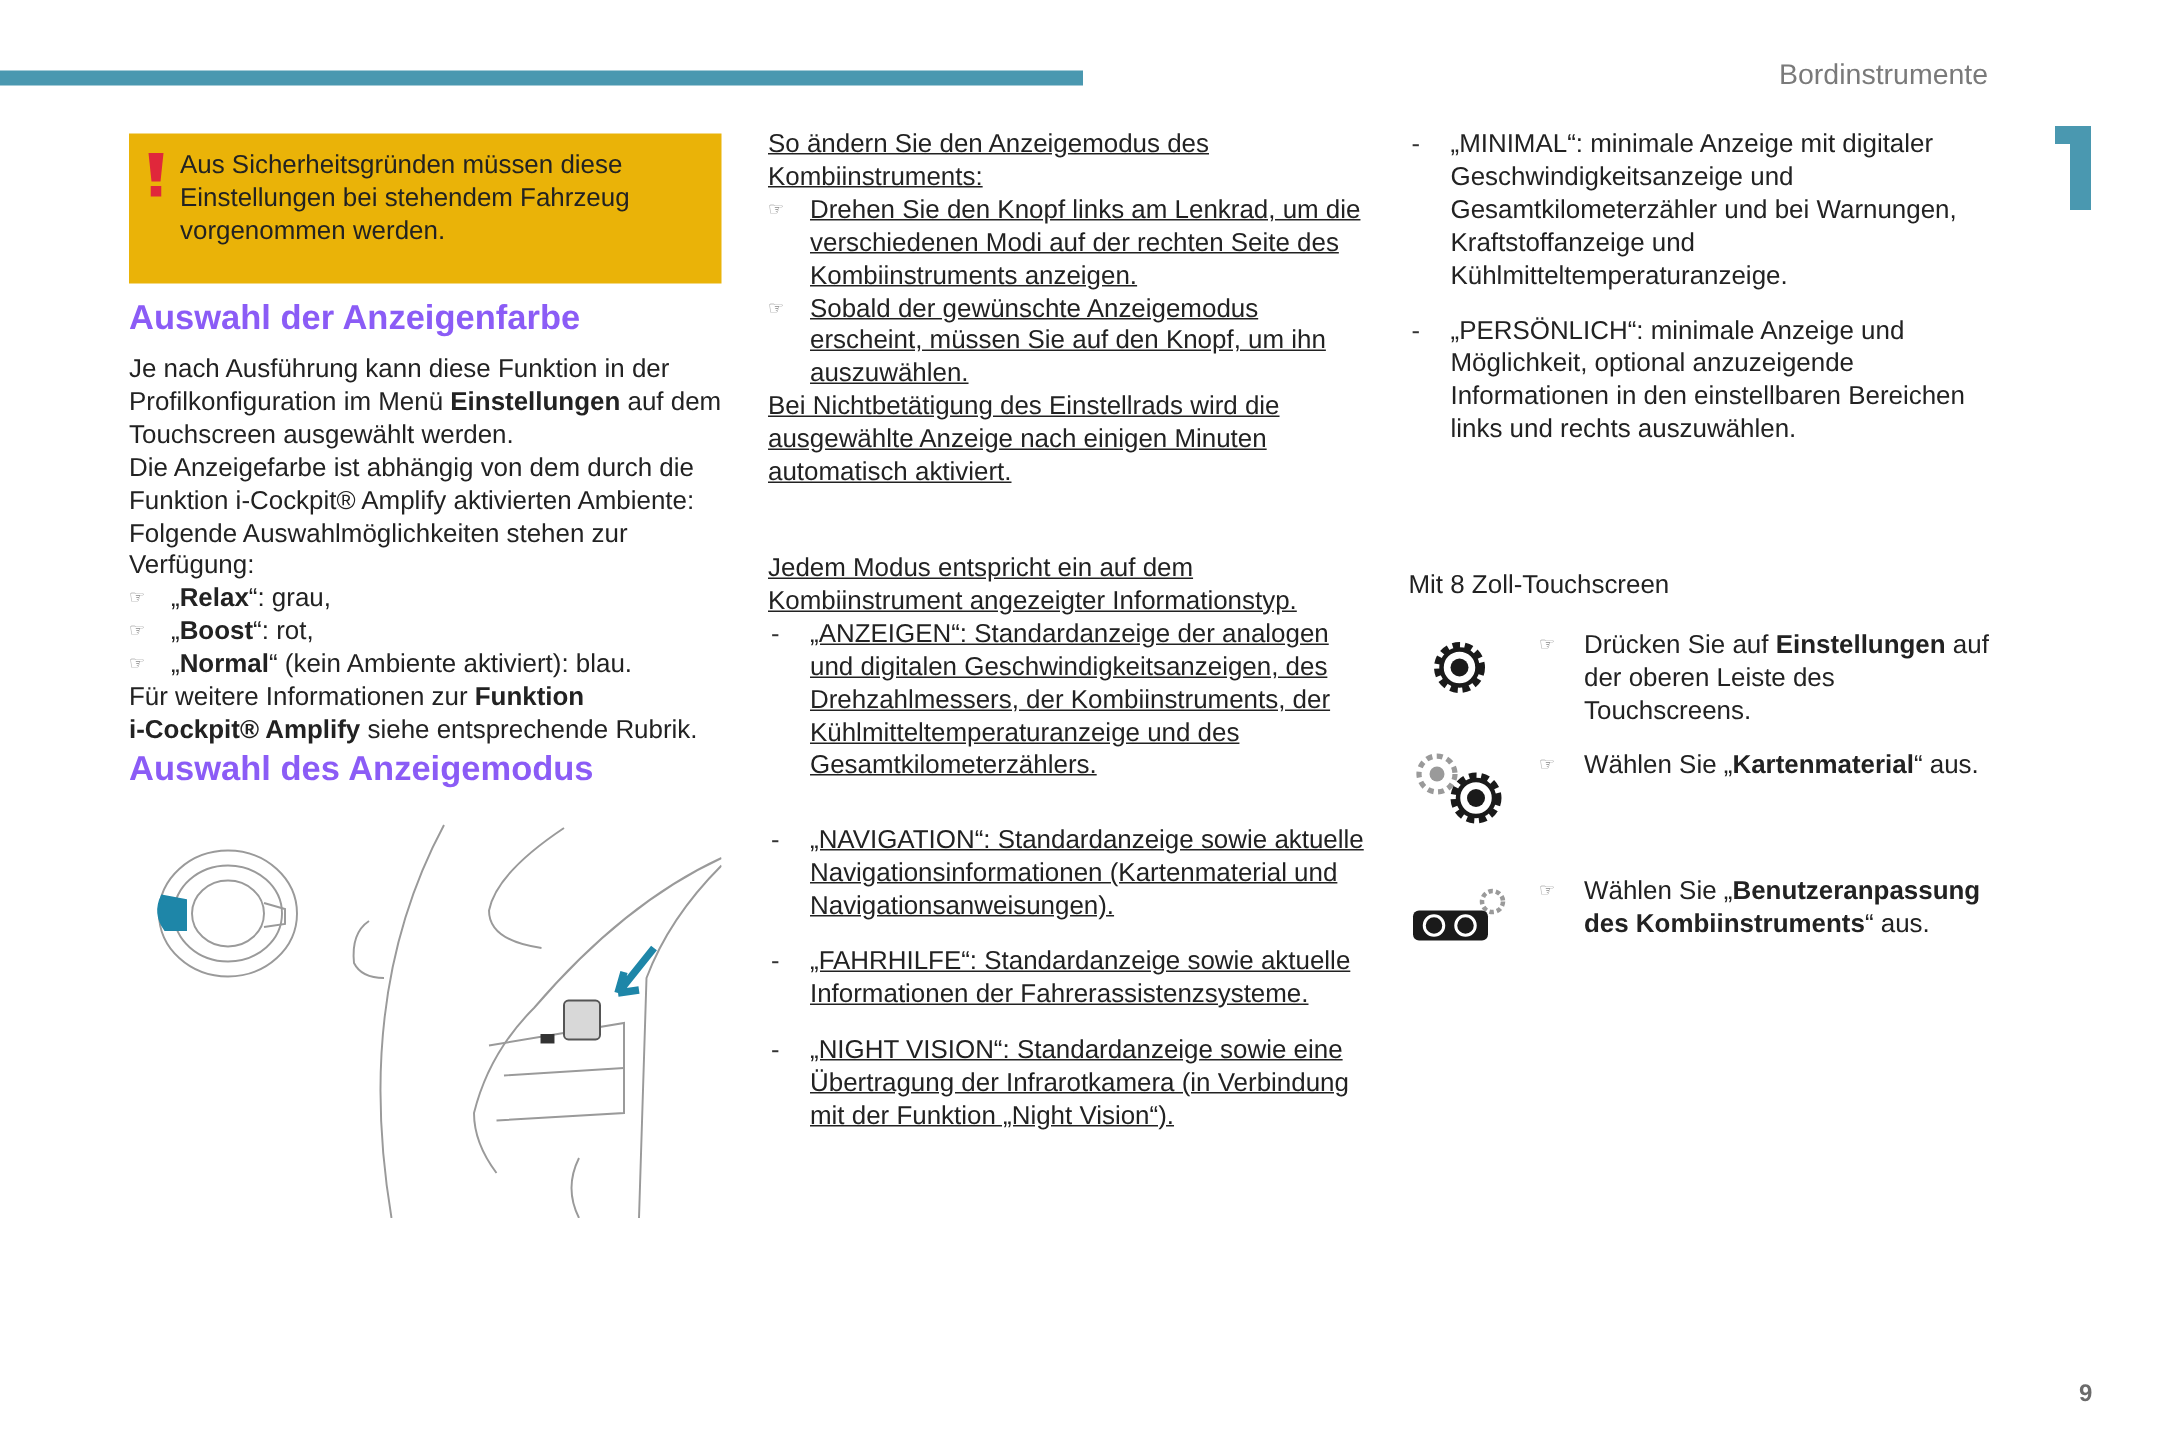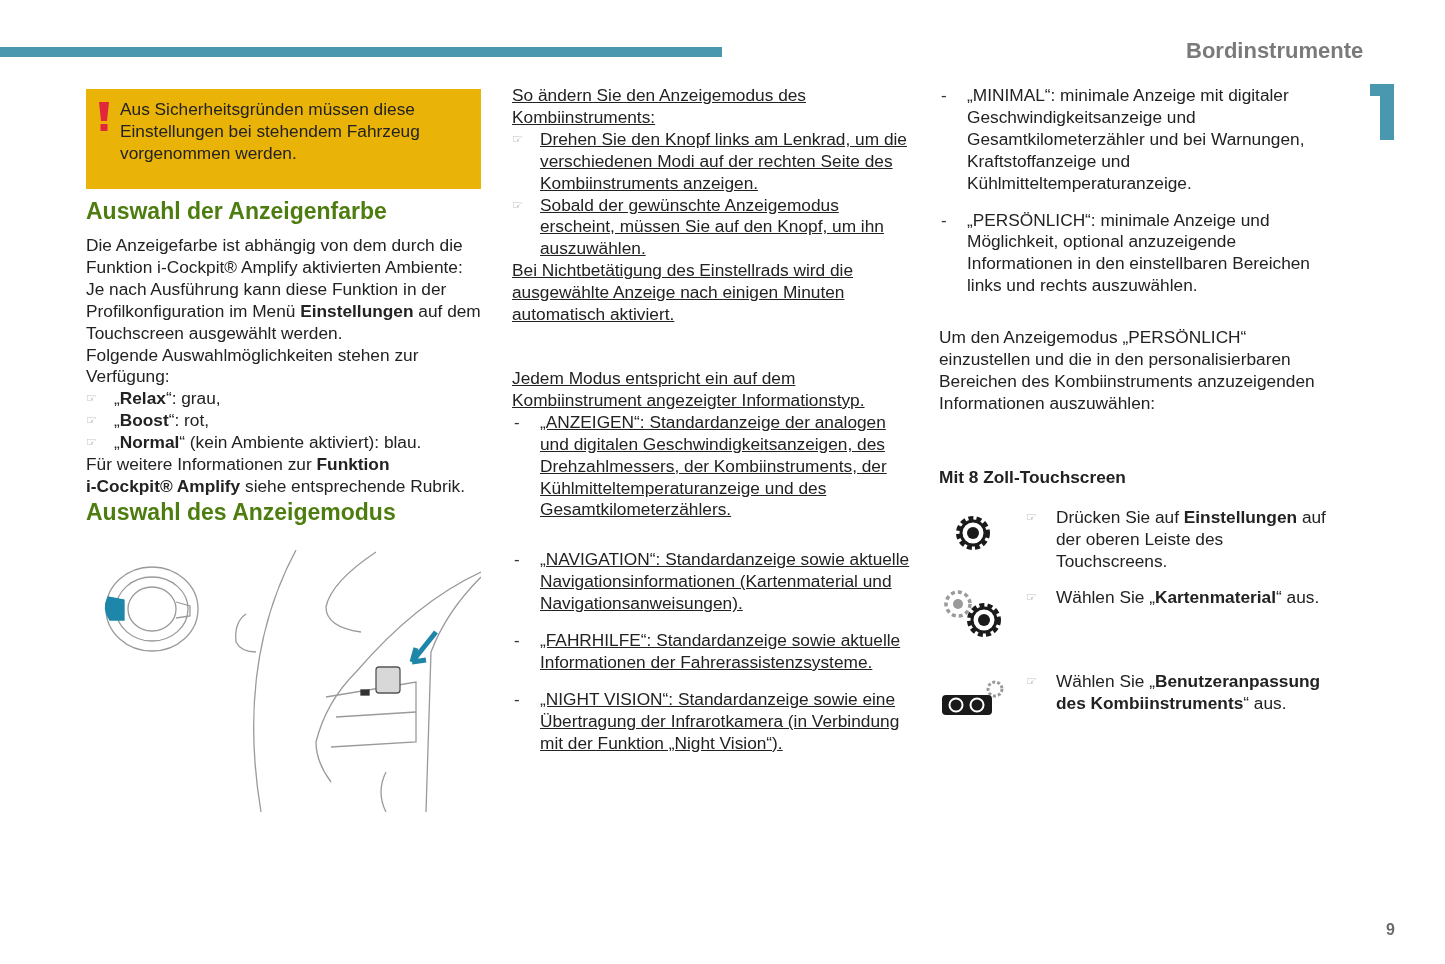"Bordinstrumente" .section-title { font-size: 22px -> 19px; font-weight: bold -> none }
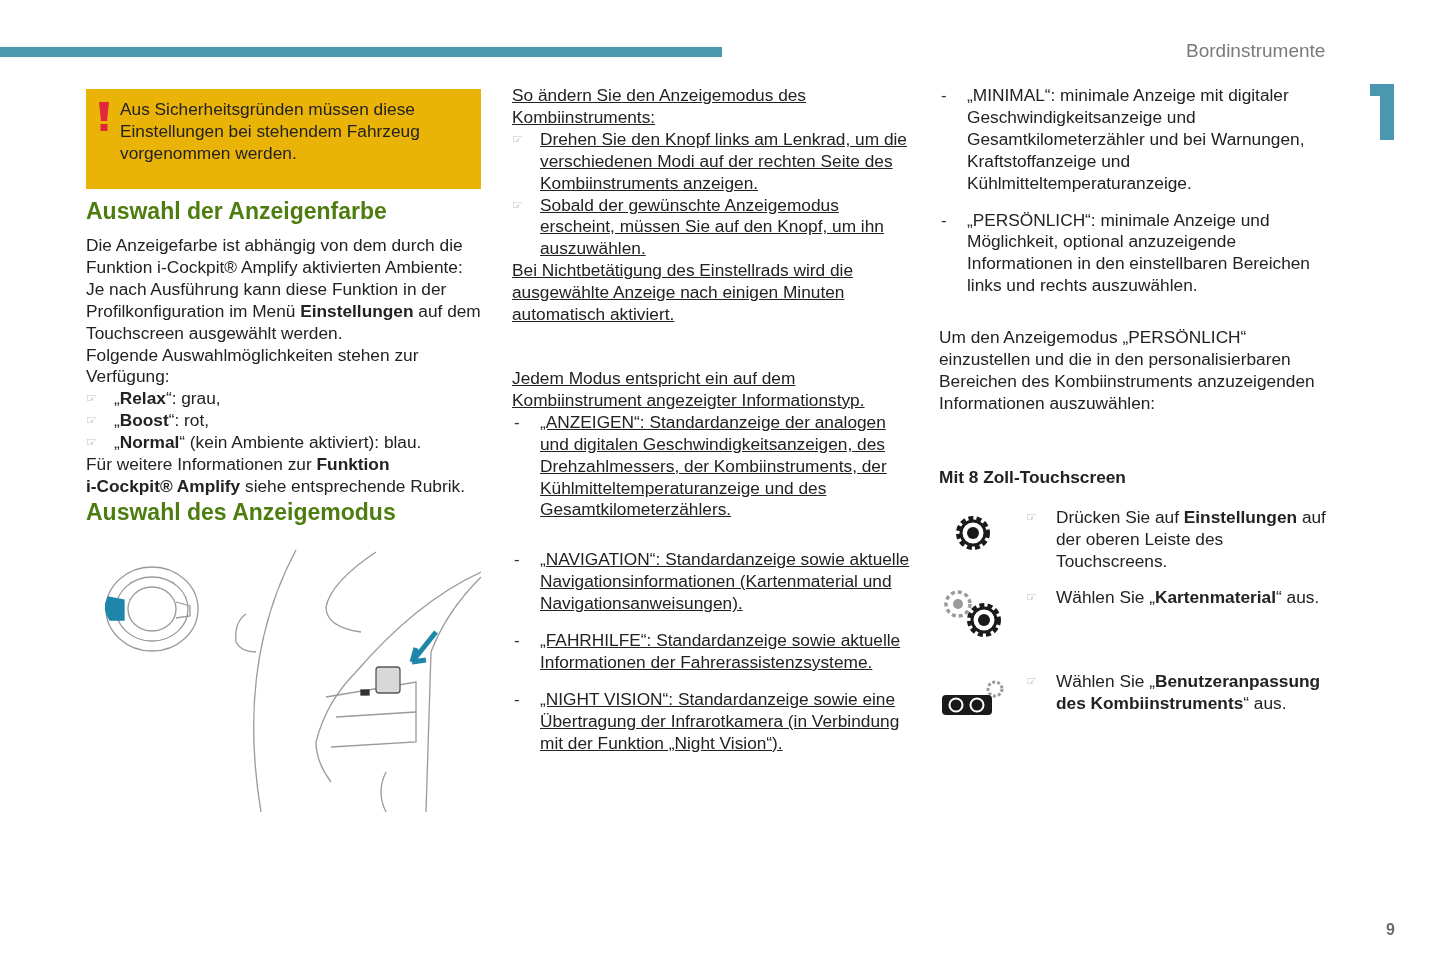"Auswahl der Anzeigenfarbe" h2 { color: #4d7c0f -> #8b5cf6 }
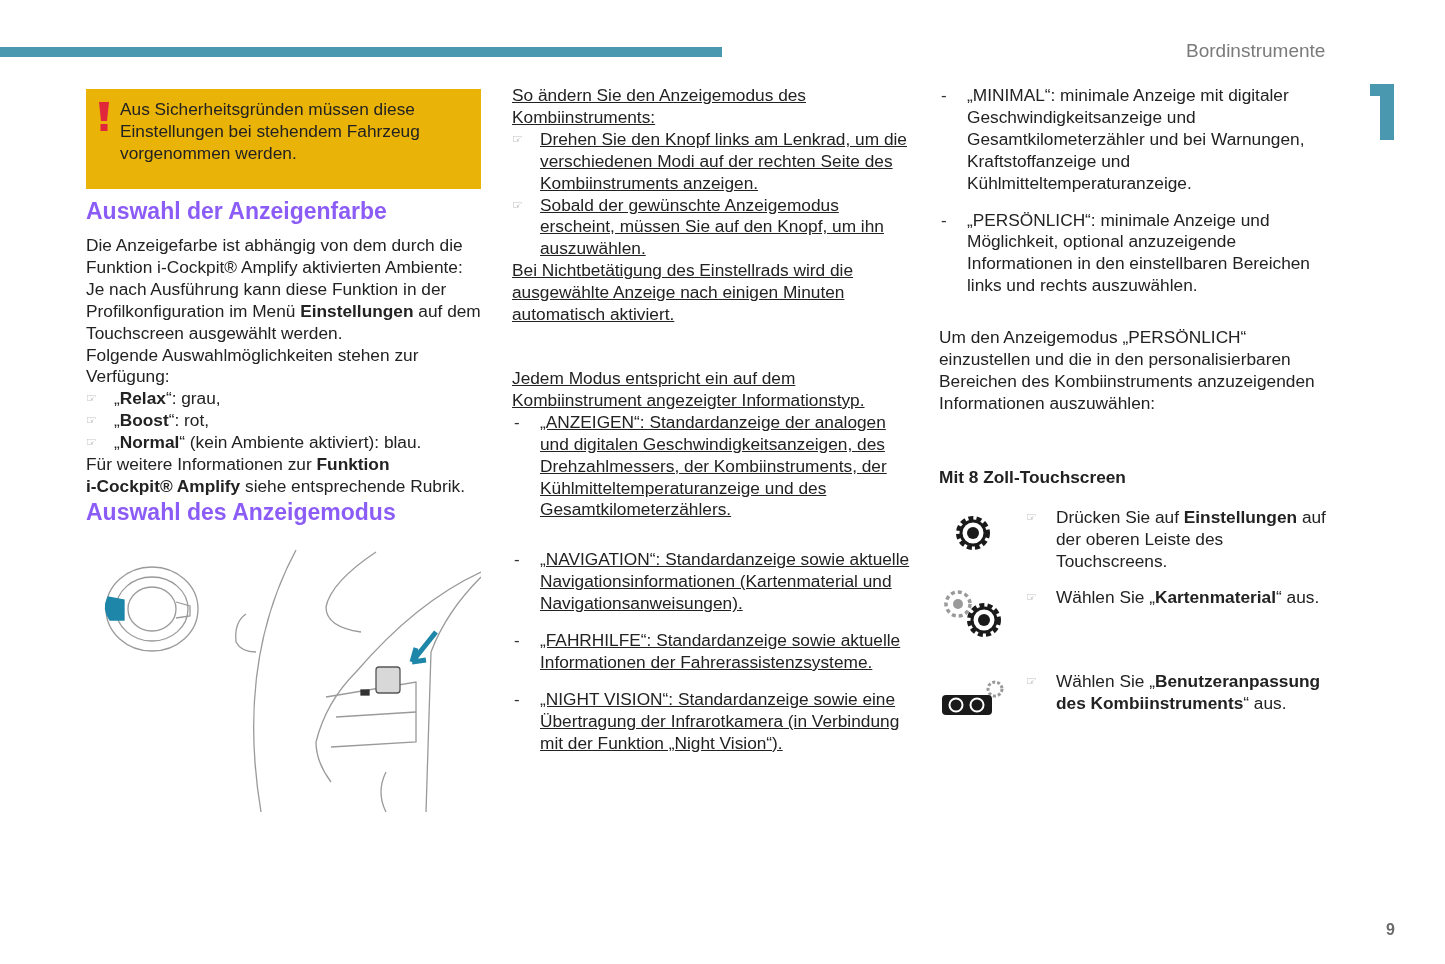"Die Anzeigefarbe ist abhängig von" span.p { order: before "Je nach Ausführung kann diese" -> after "Je nach Ausführung kann diese" }
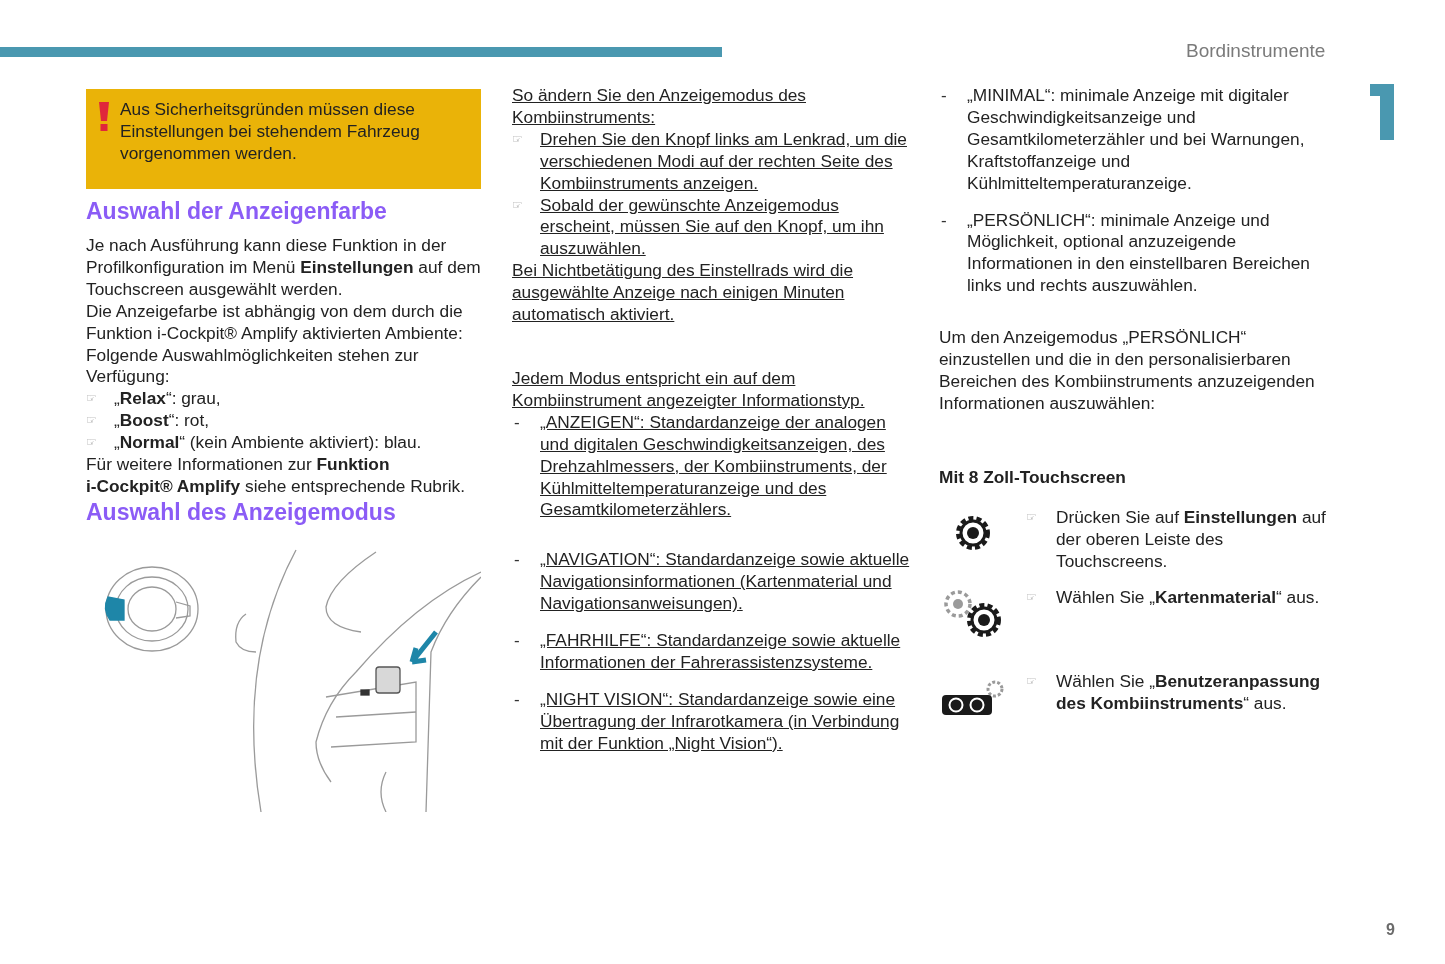"Um den Anzeigemodus „PERSÖNLICH“" span.p { html: <span>Um den Anzeigemodus „PERSÖNLICH“ einzustellen und die in den personalisierbaren Bereichen des Kombiinstruments anzuzeigenden Informationen auszuwählen:</span> -> none }
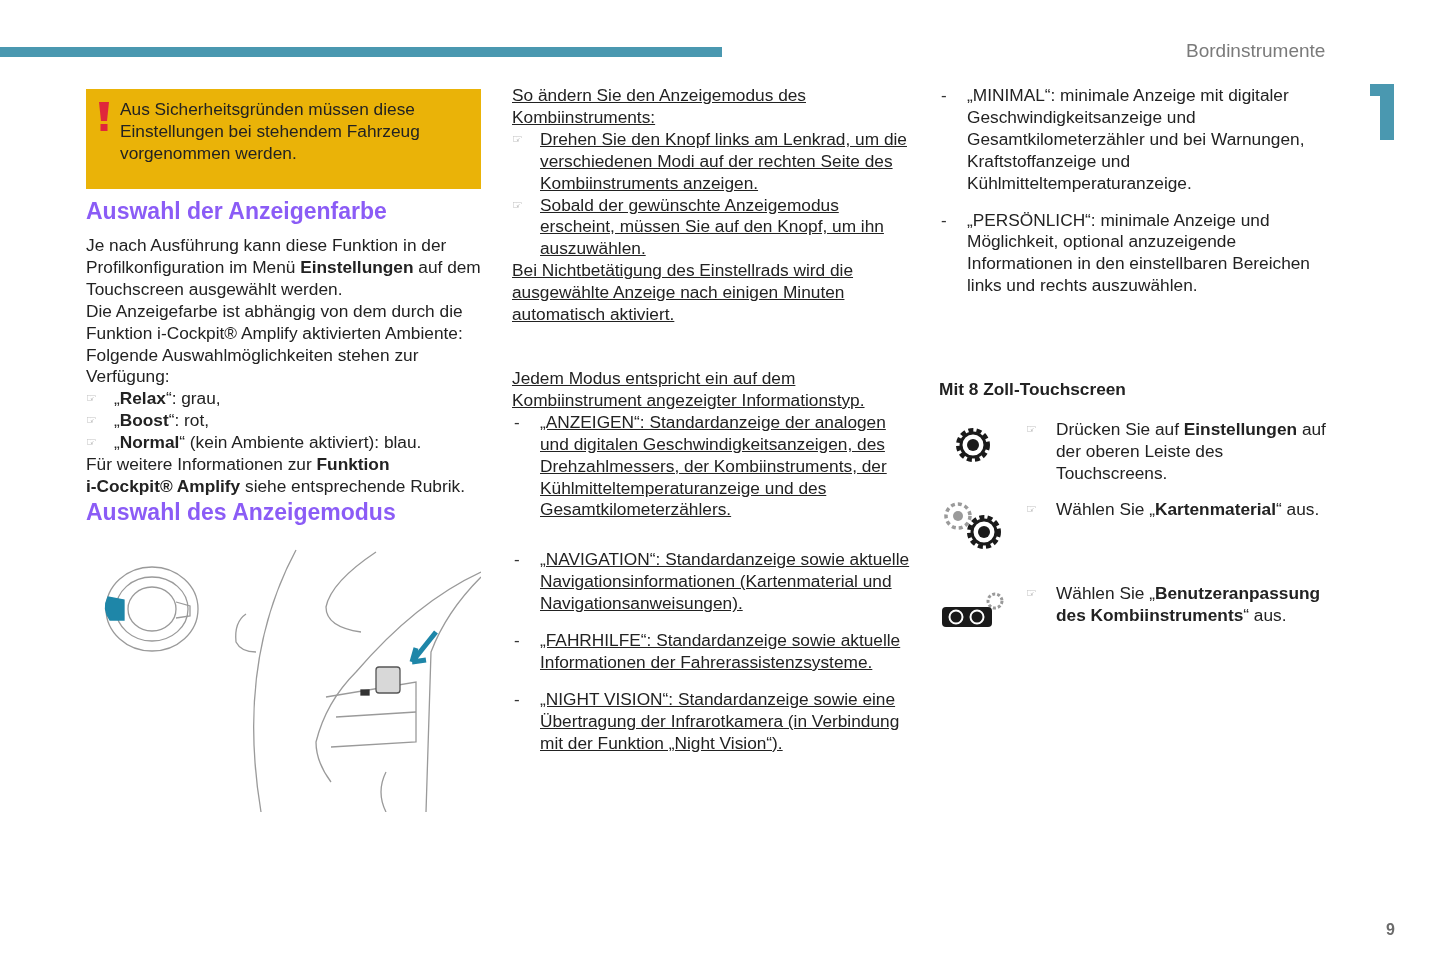"Mit 8 Zoll-Touchscreen" .h3 { font-weight: bold -> normal }
